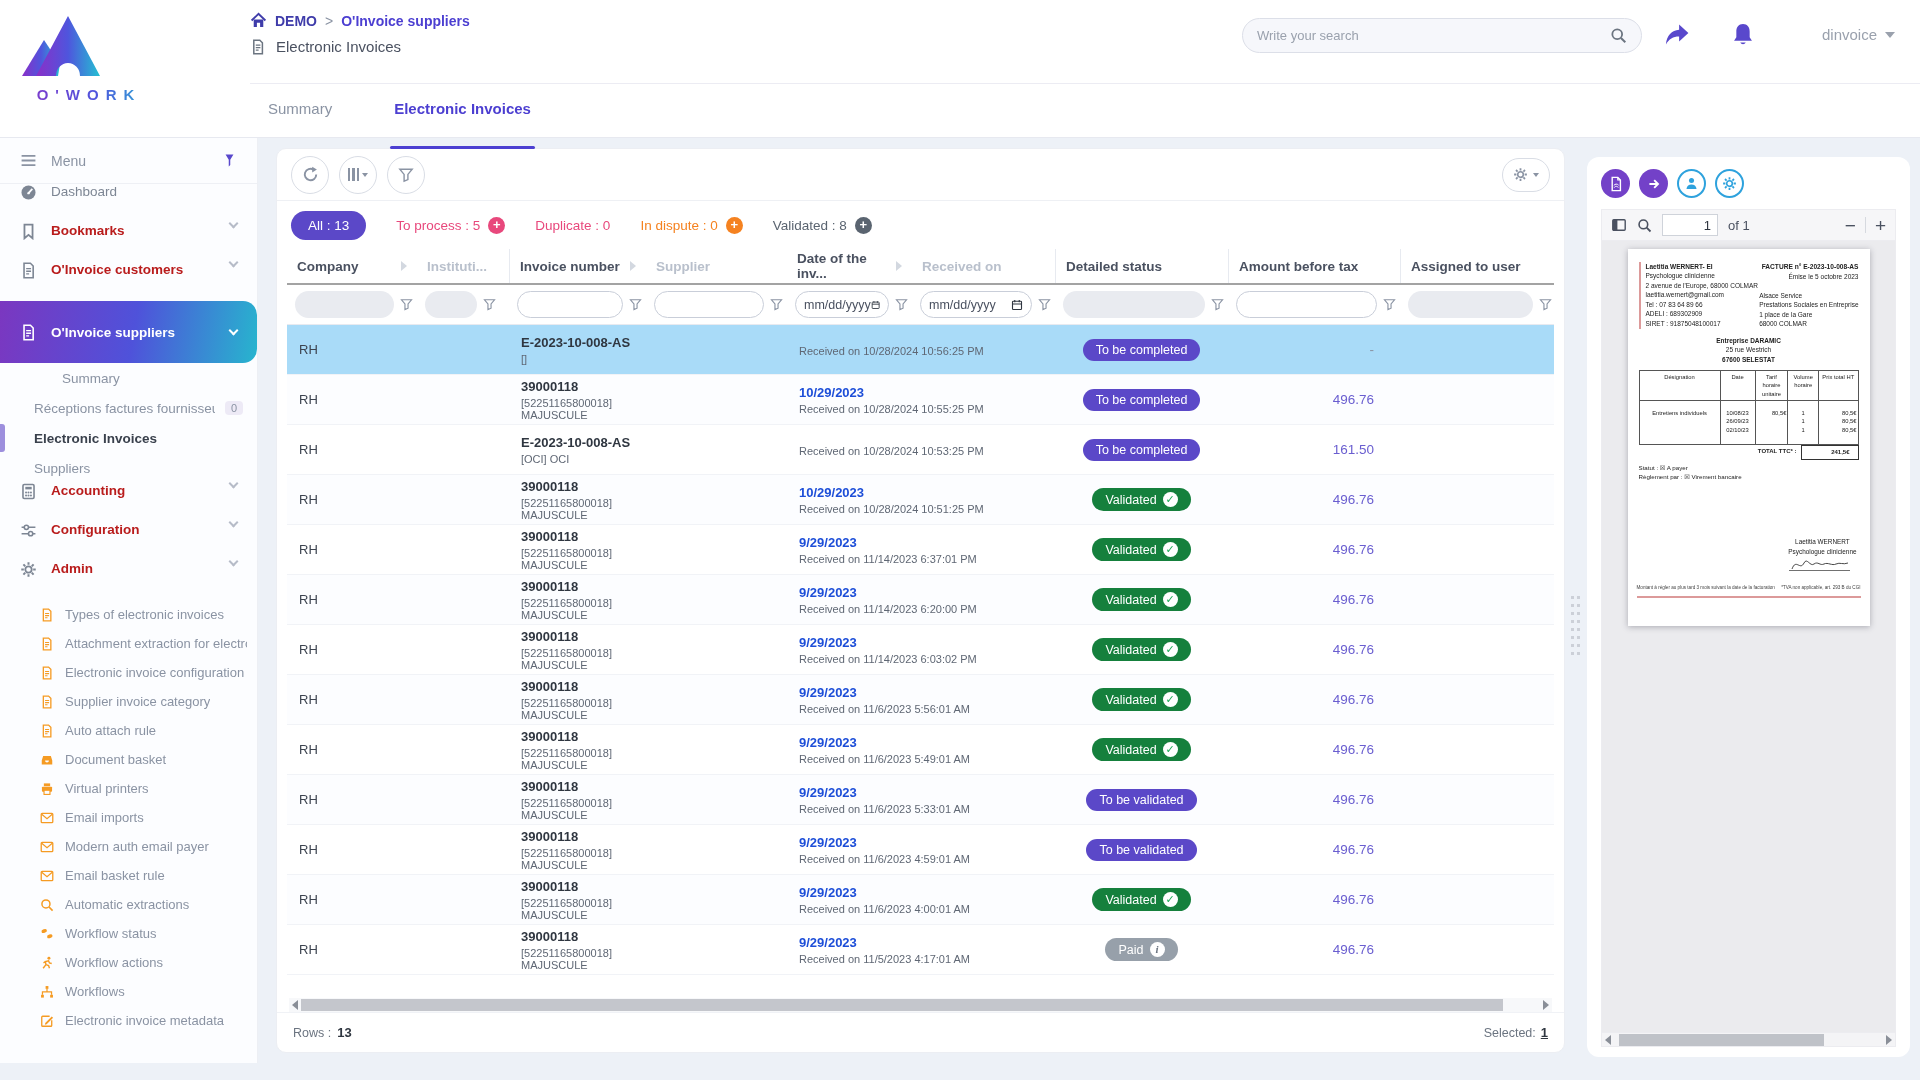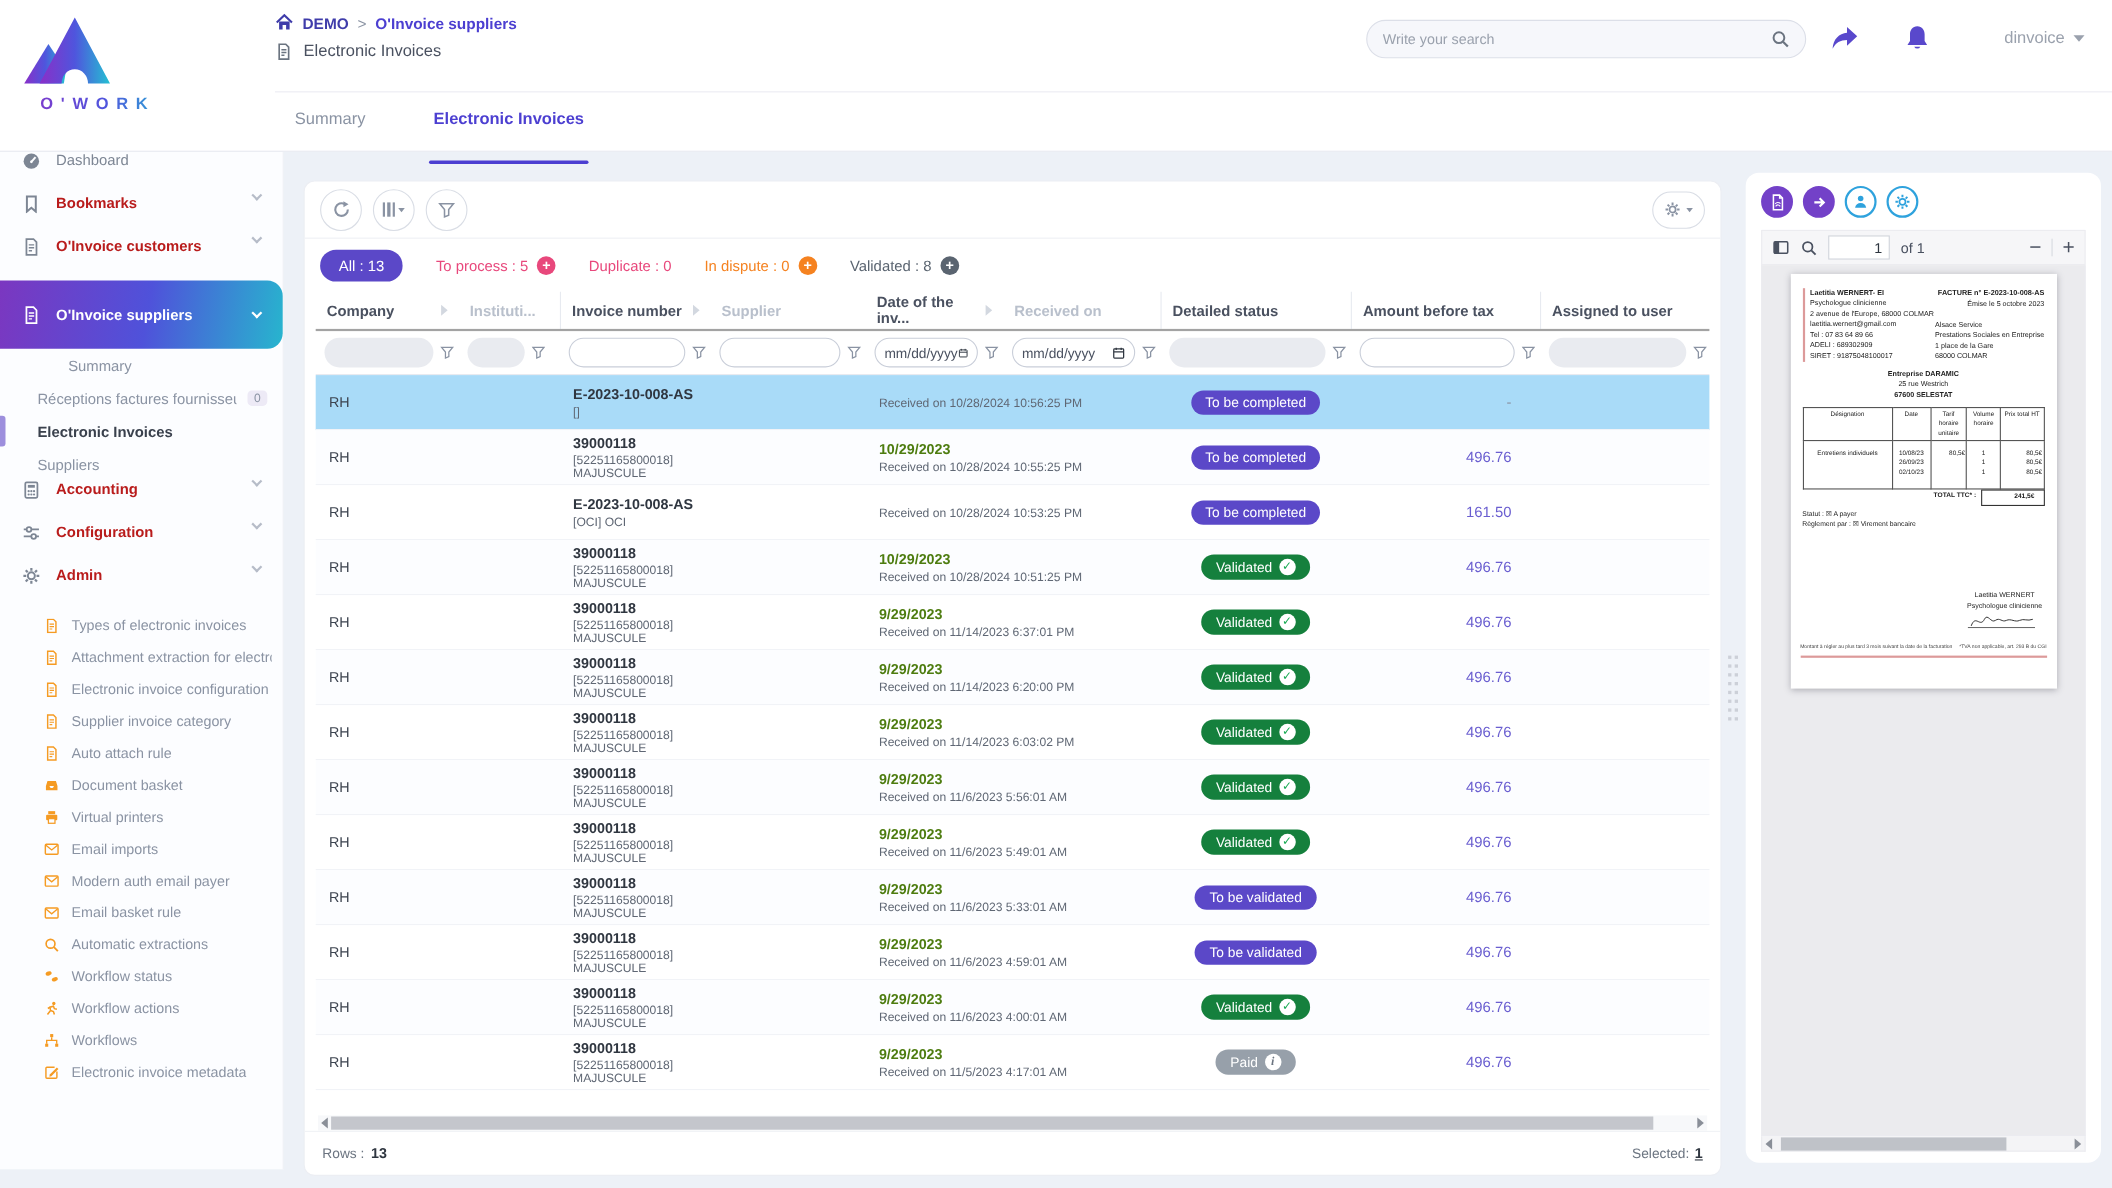"Menu" div.menu-row { html: none -> <div> <svg> <use></use> </svg> <span>Menu</span> <svg> <use></use> </svg> </div> }
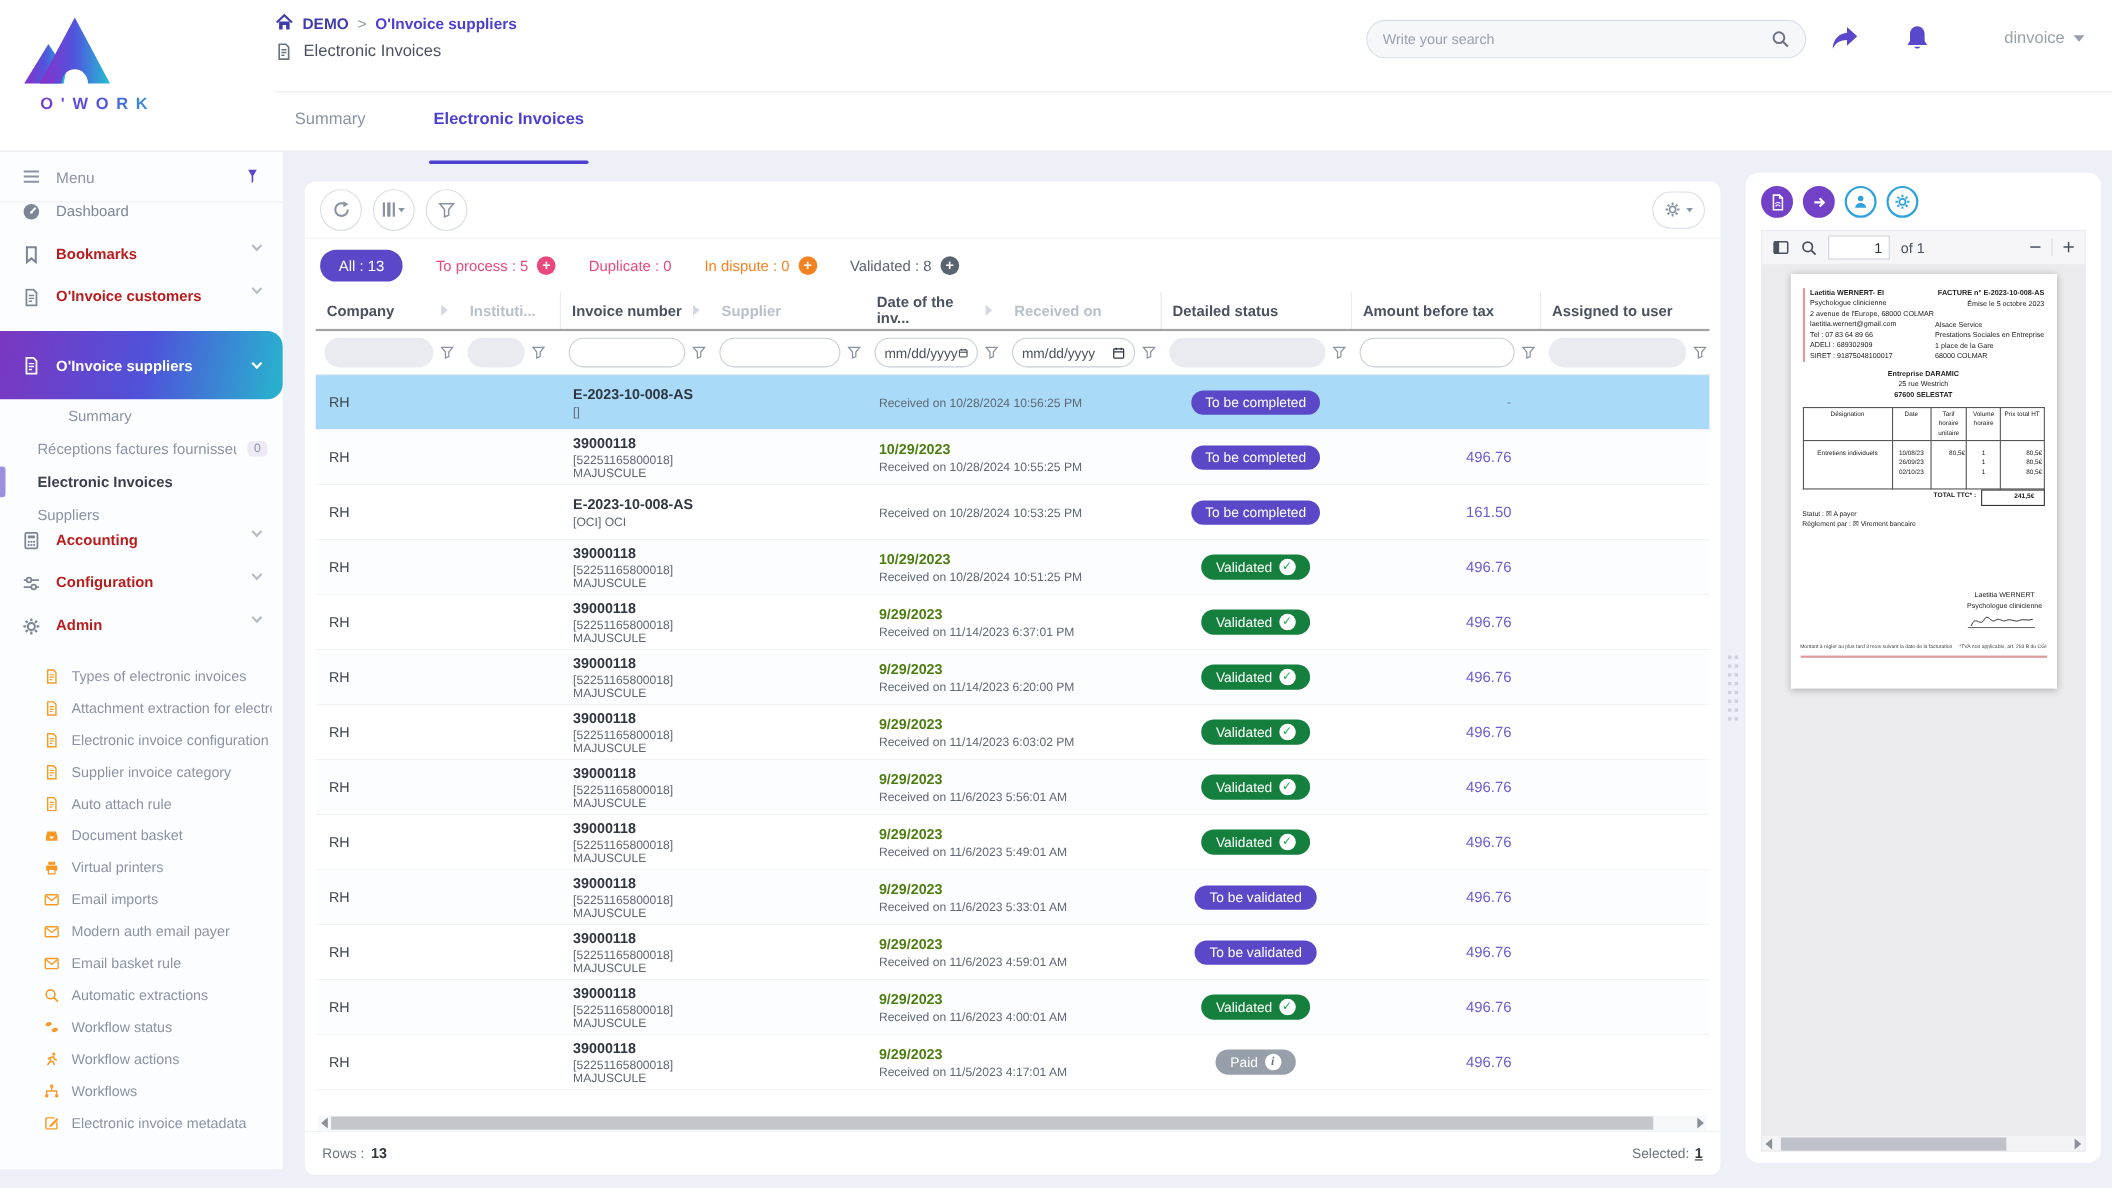"All : 13" .main-card { top: 164px -> 148px }
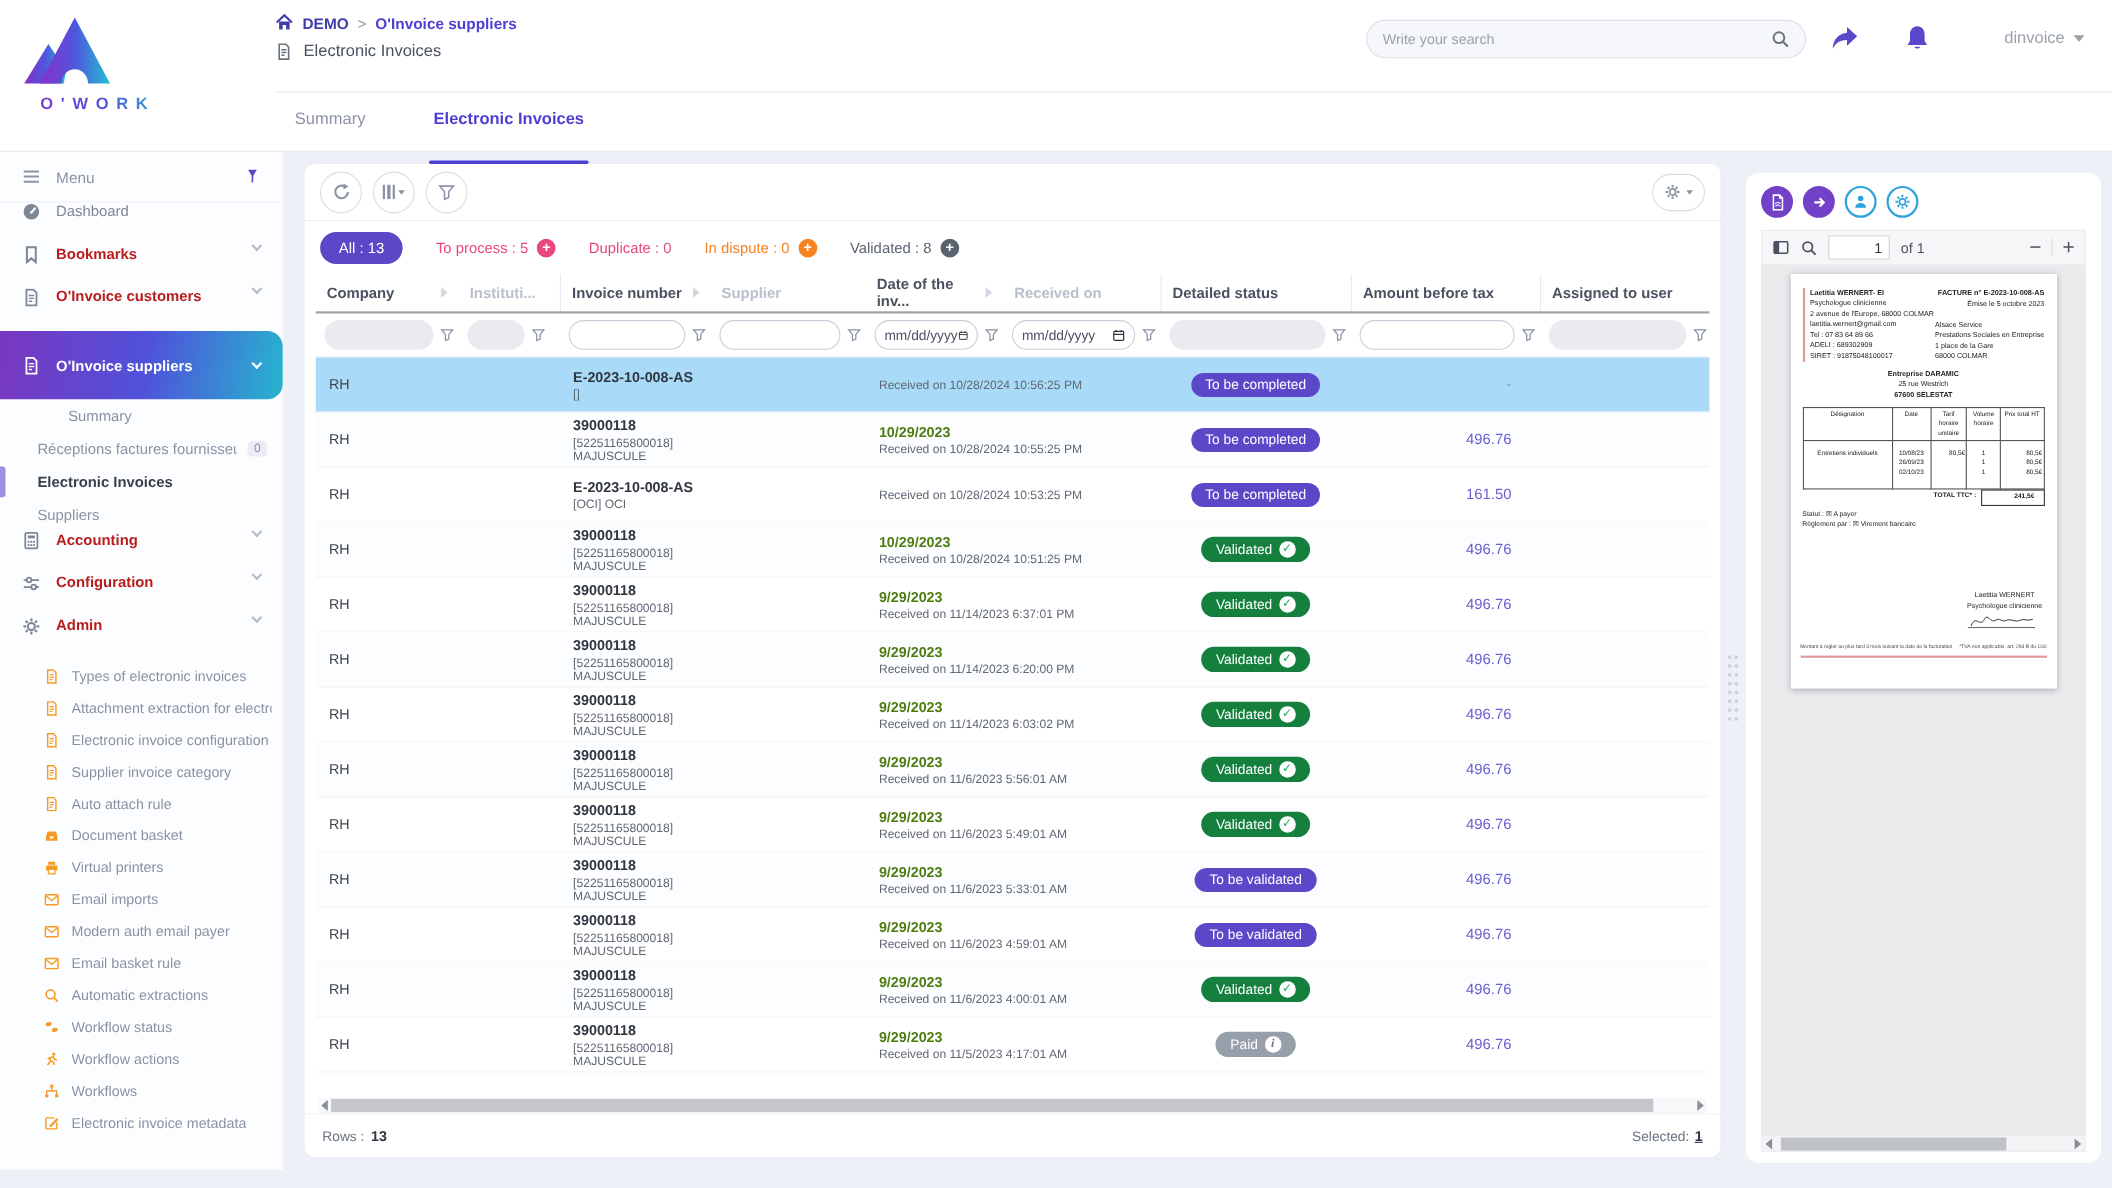"10/29/2023" .date-main { color: #4d7c0f -> #1d4ed8 }
